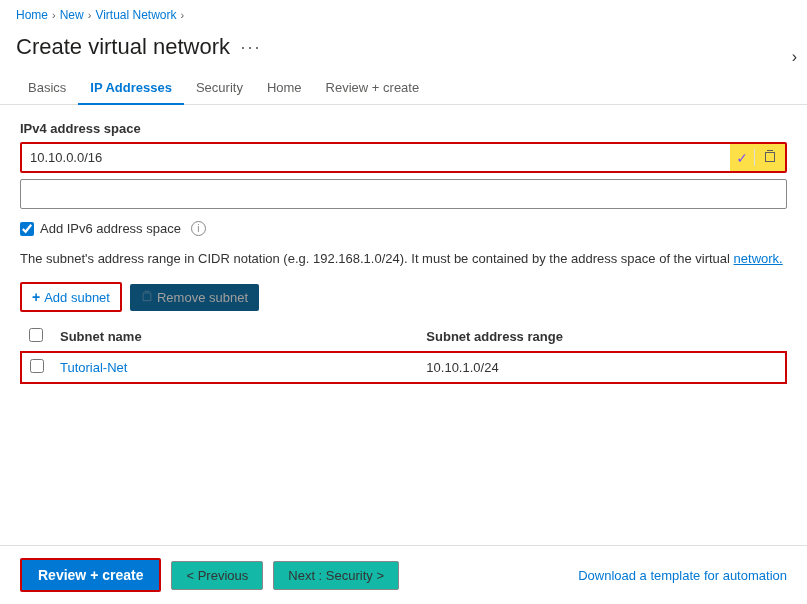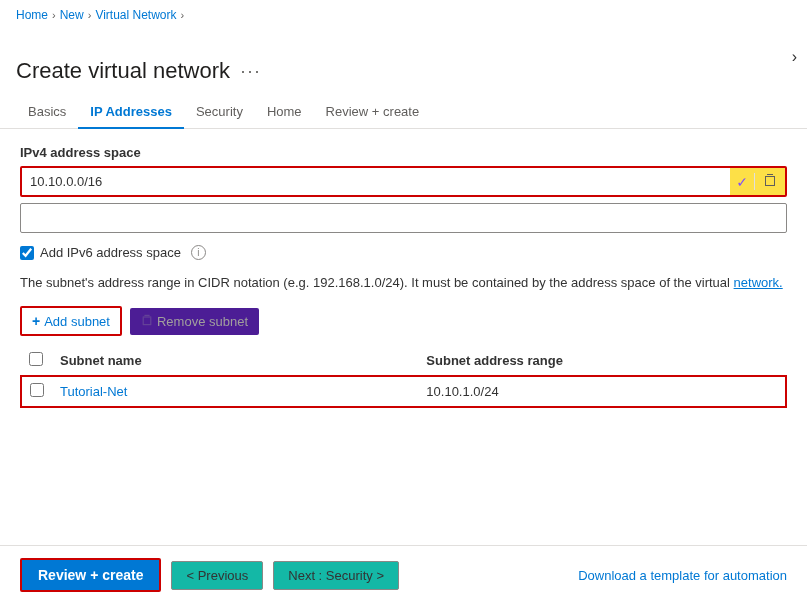"Create virtual network" .page-title-area { margin-top: 24px -> none }
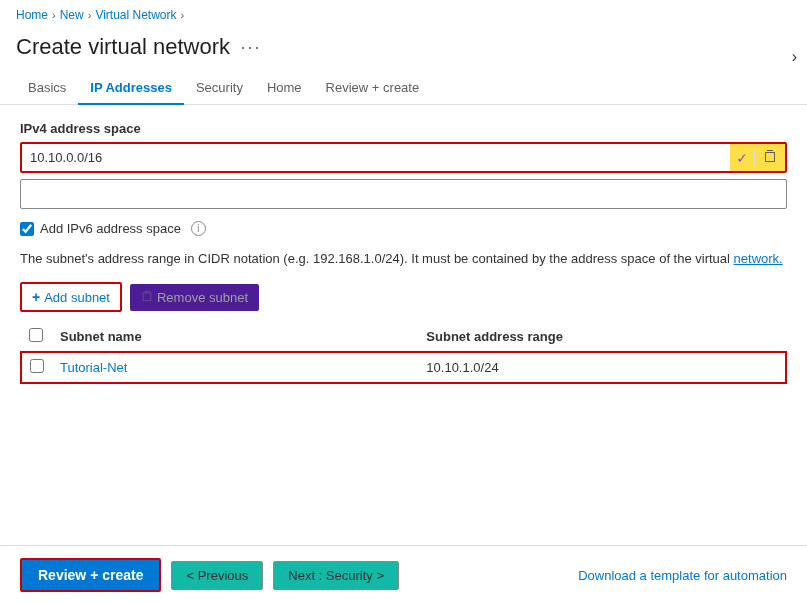"Remove subnet" .remove-subnet-btn { background: #4c1d95 -> #0c4a6e }
